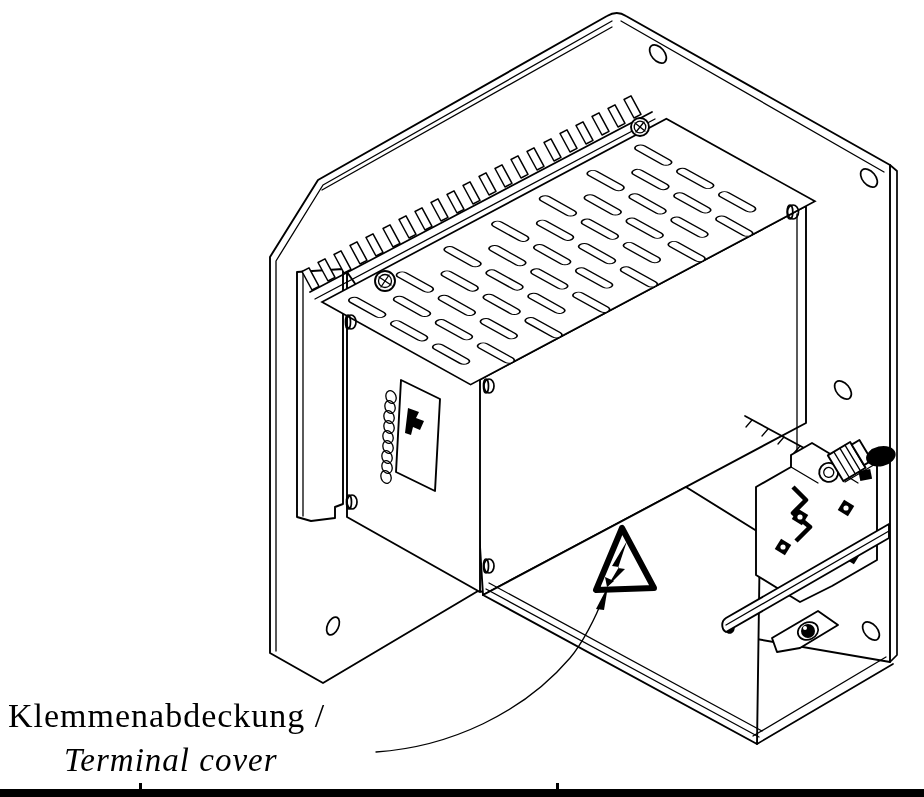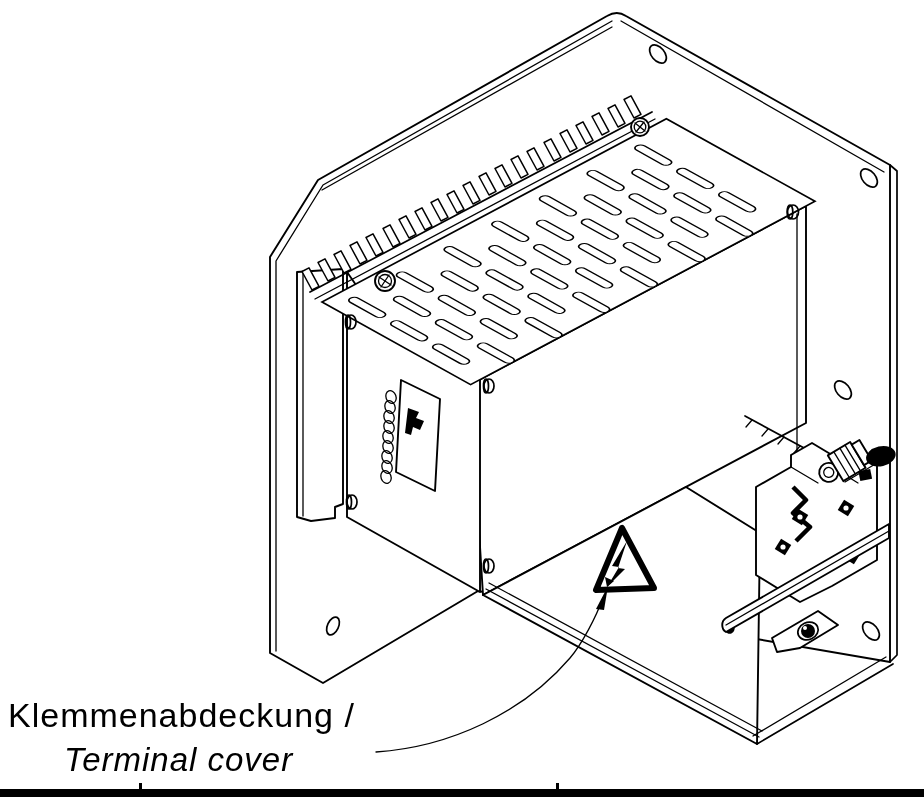"Klemmenabdeckung /" .stage { font-family: Liberation Sans, sans-serif -> Liberation Serif, serif }
